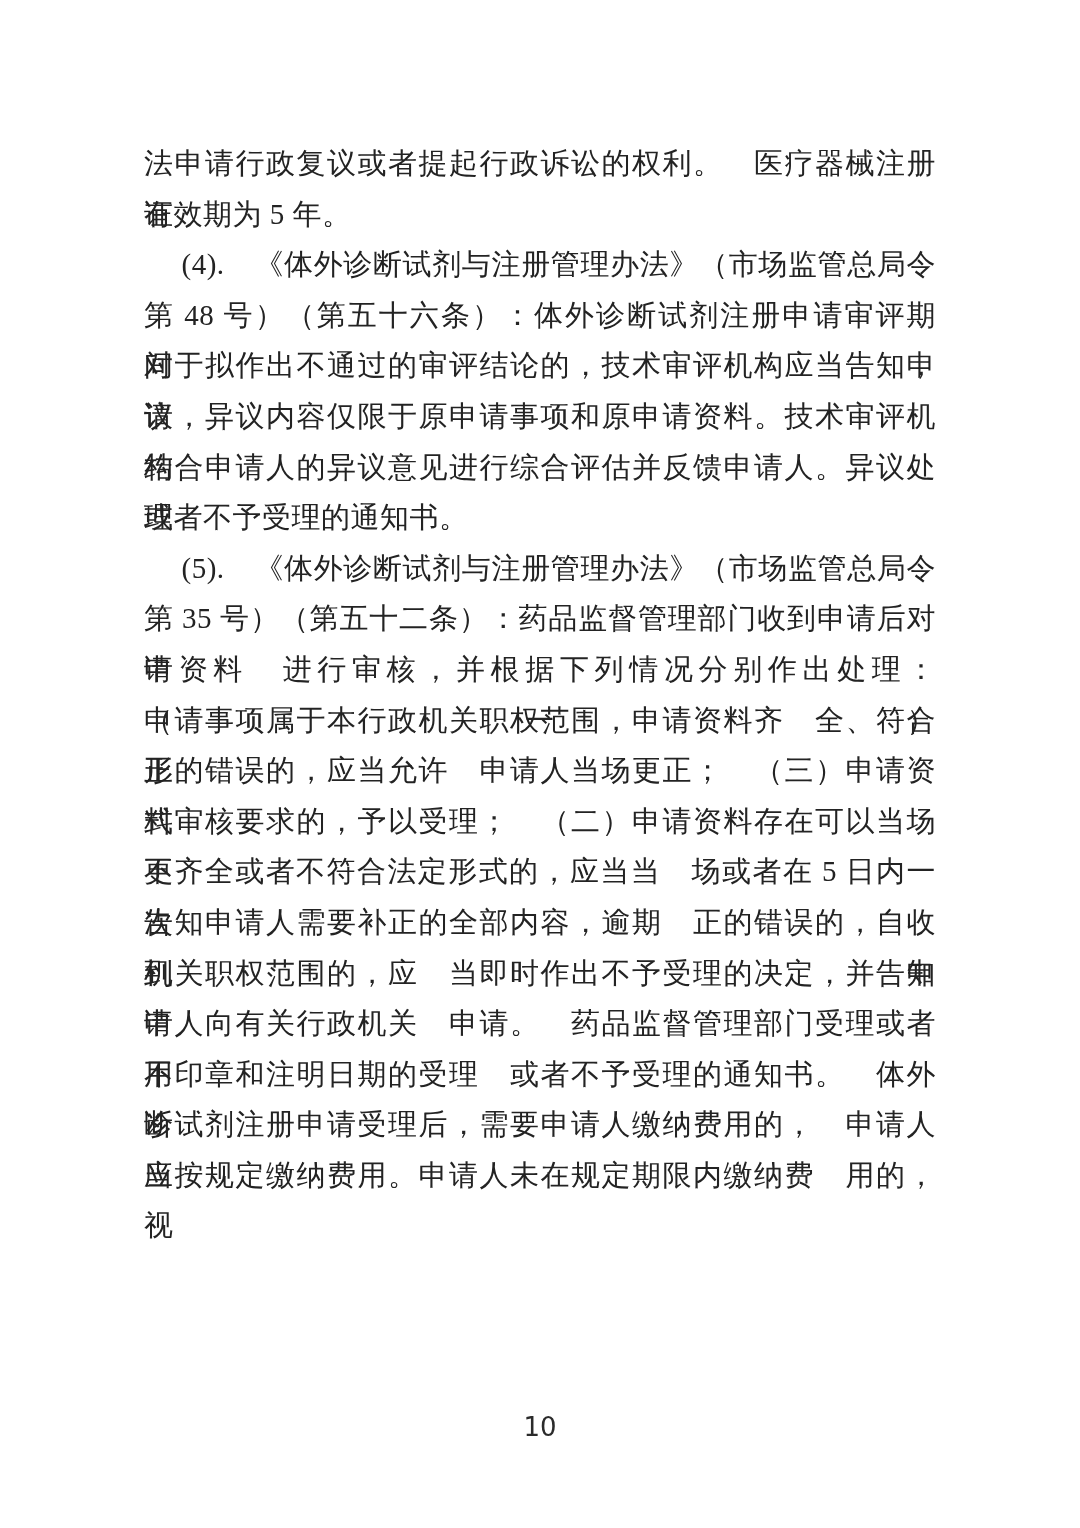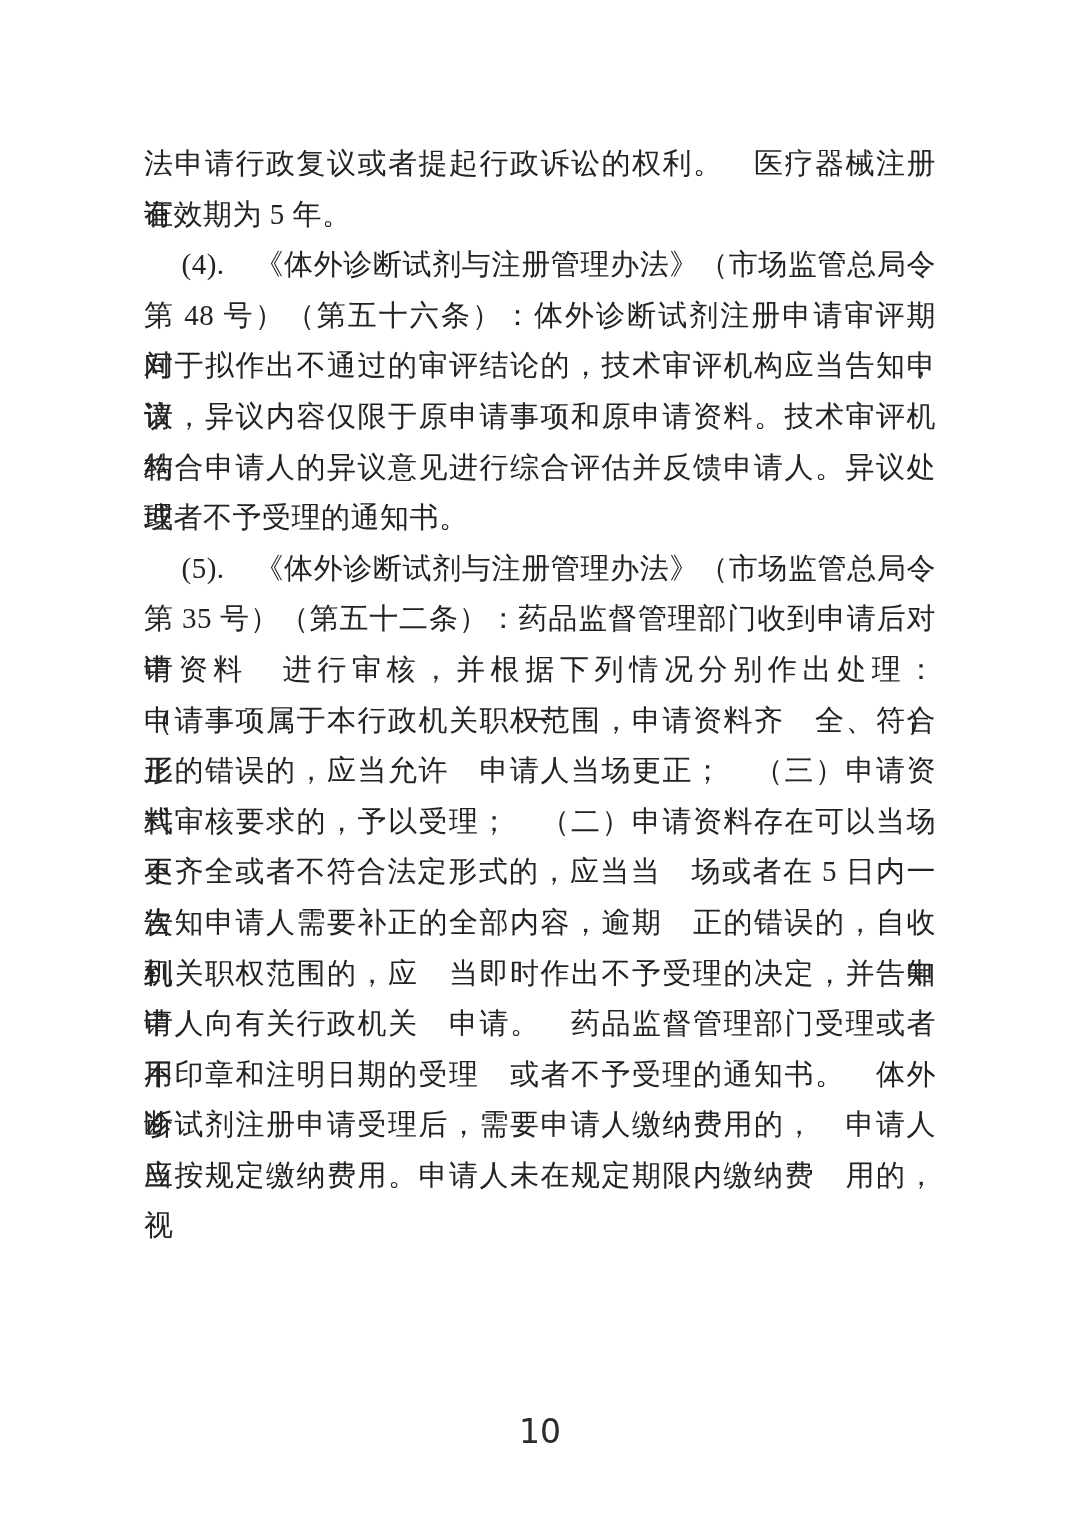"10" .page-number { font-size: 33px -> 26px }
